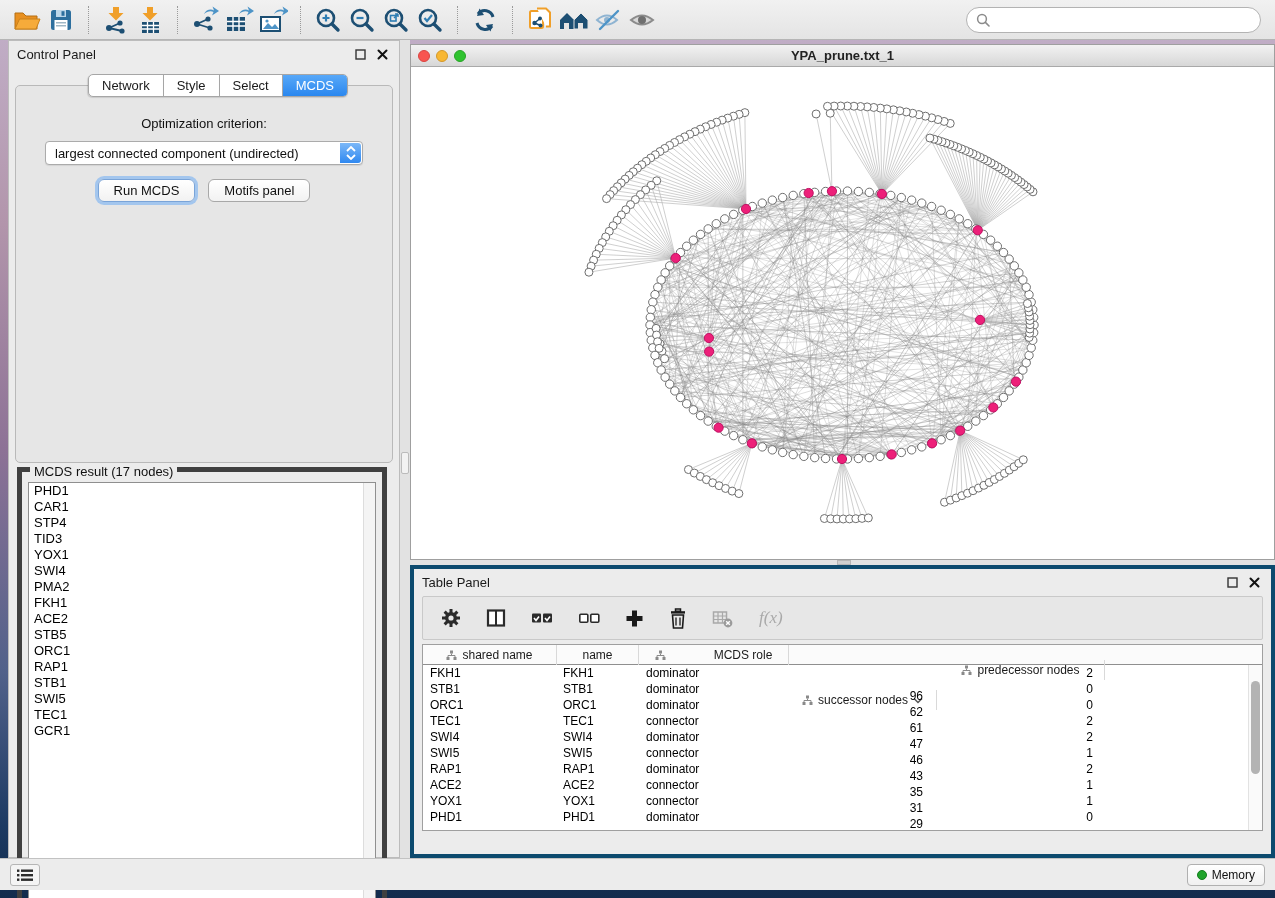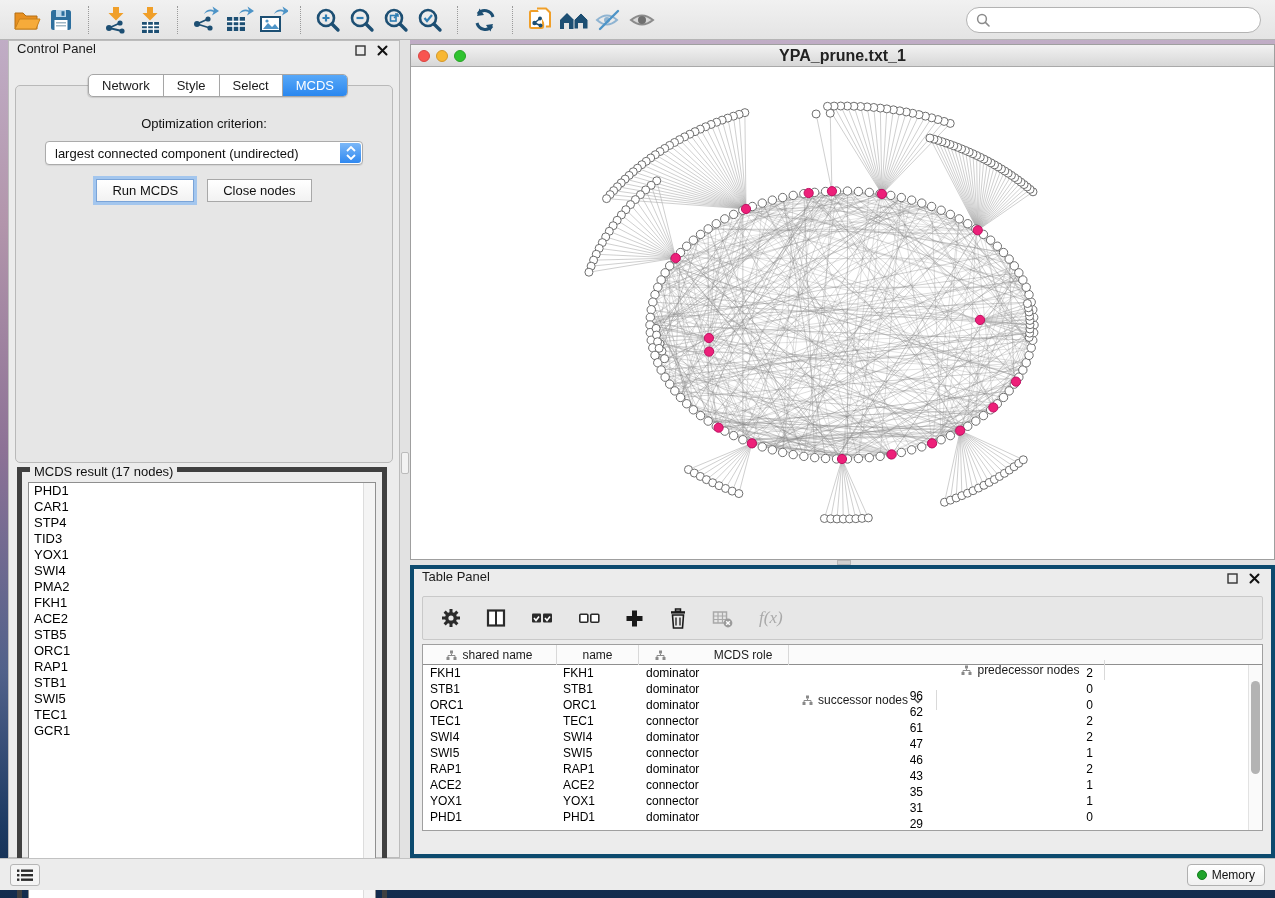"Control Panel" .panel-head { align-items: flex-start -> center }
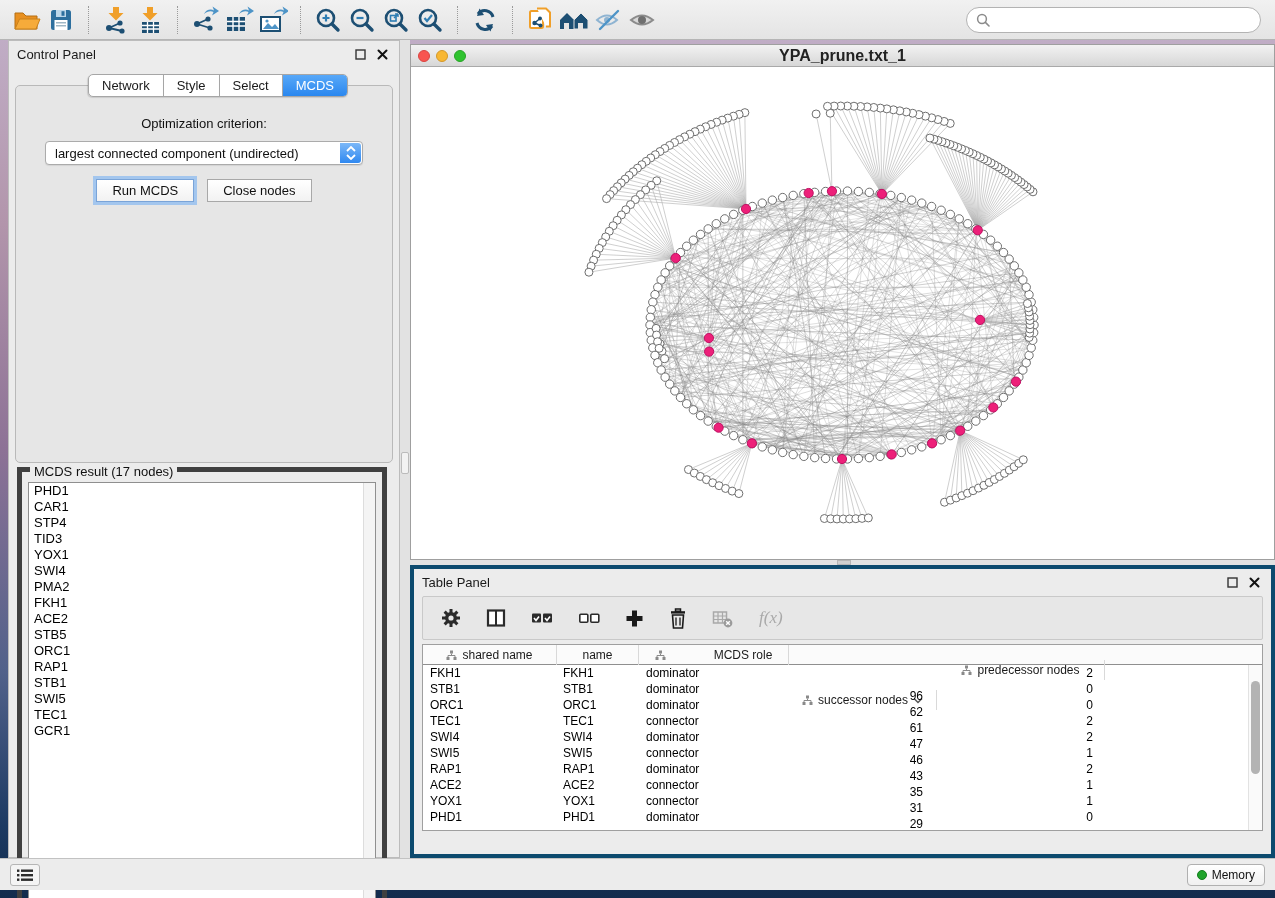"YPA_prune.txt_1" #net-title { font-size: 16px -> 13px }
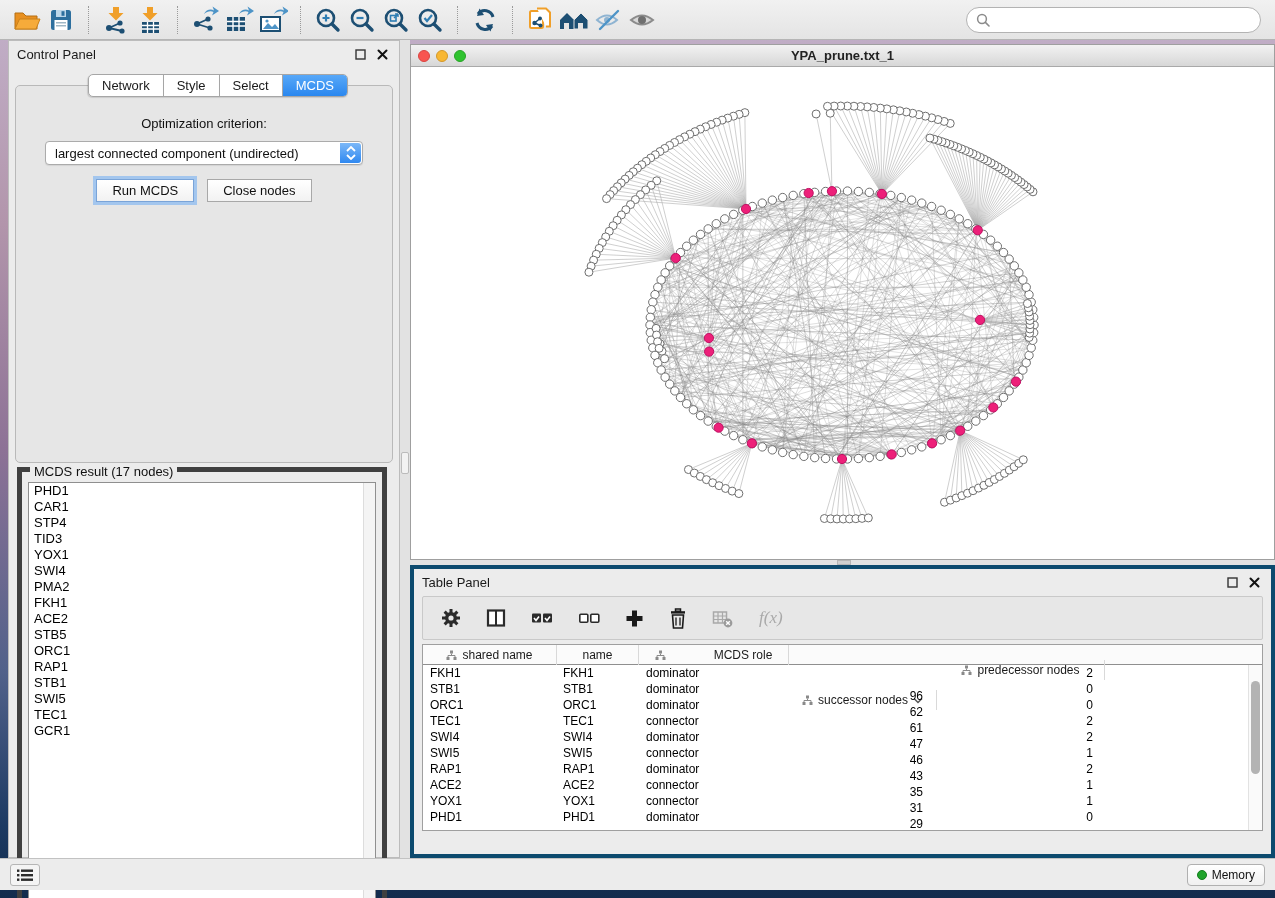"Run MCDS" .mac-btn { border-radius: 0 -> 6px }
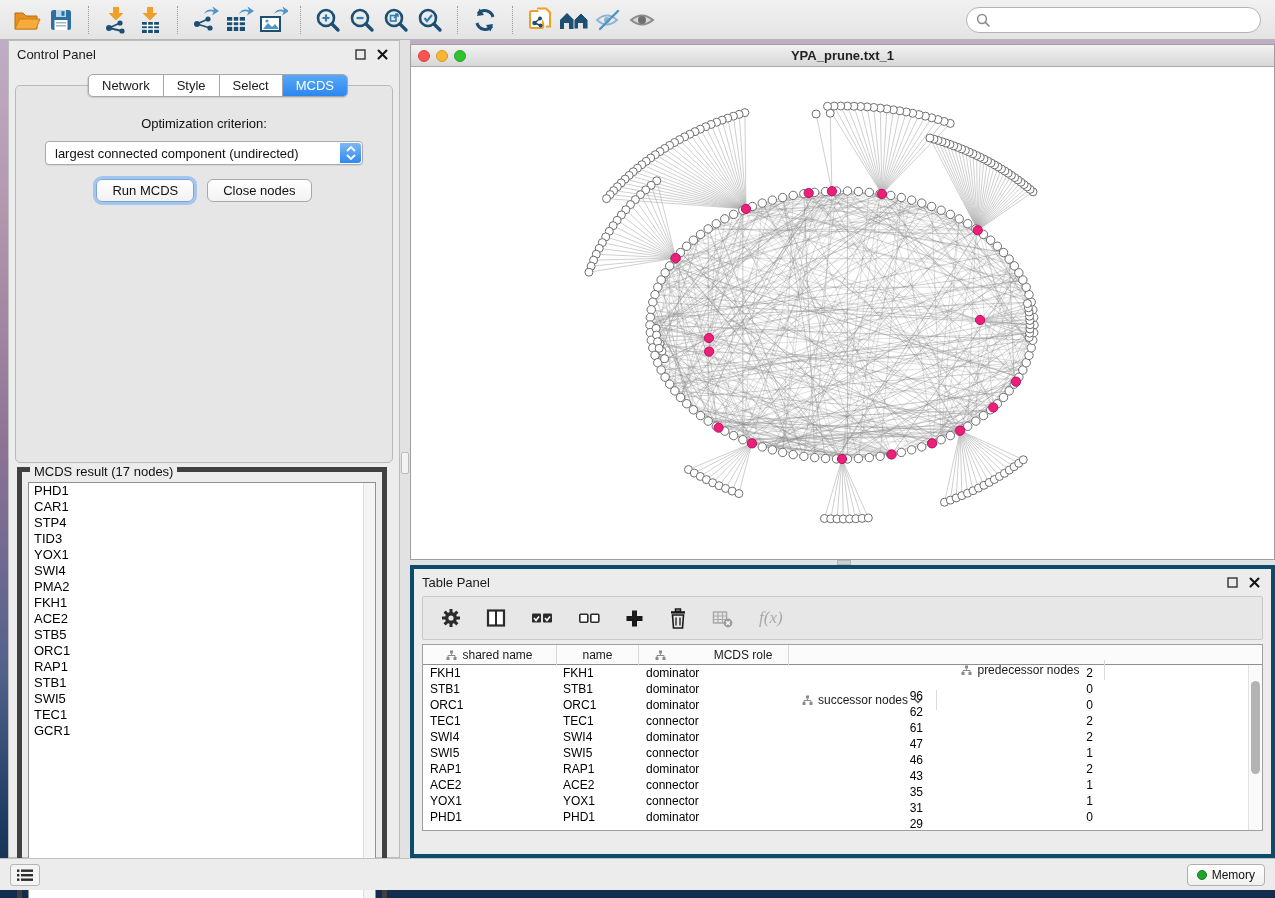"Close nodes" button.mac-btn { text: Close nodes -> Motifs panel }
